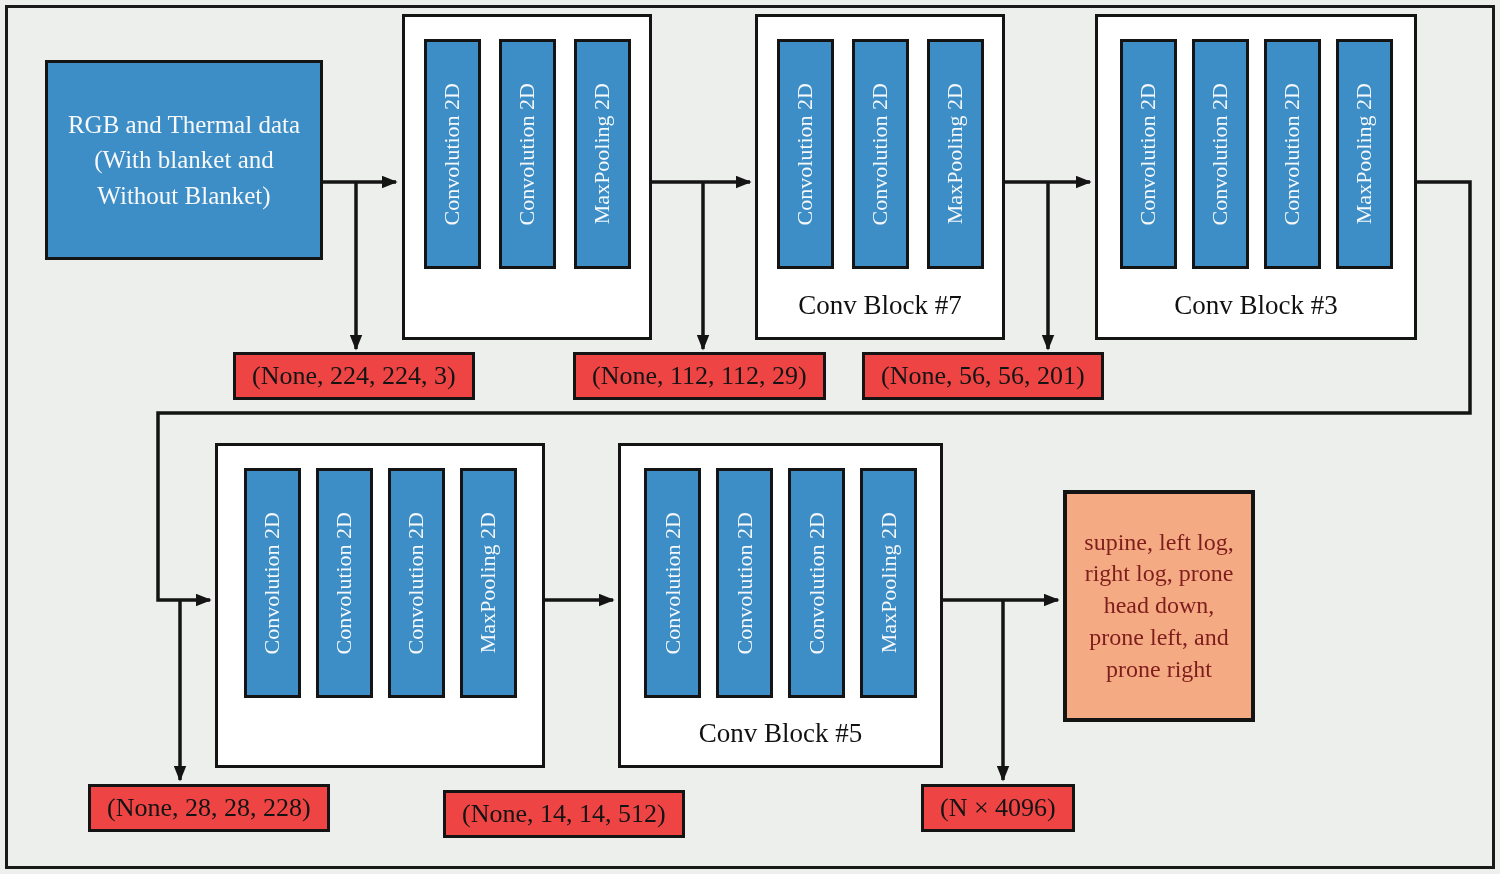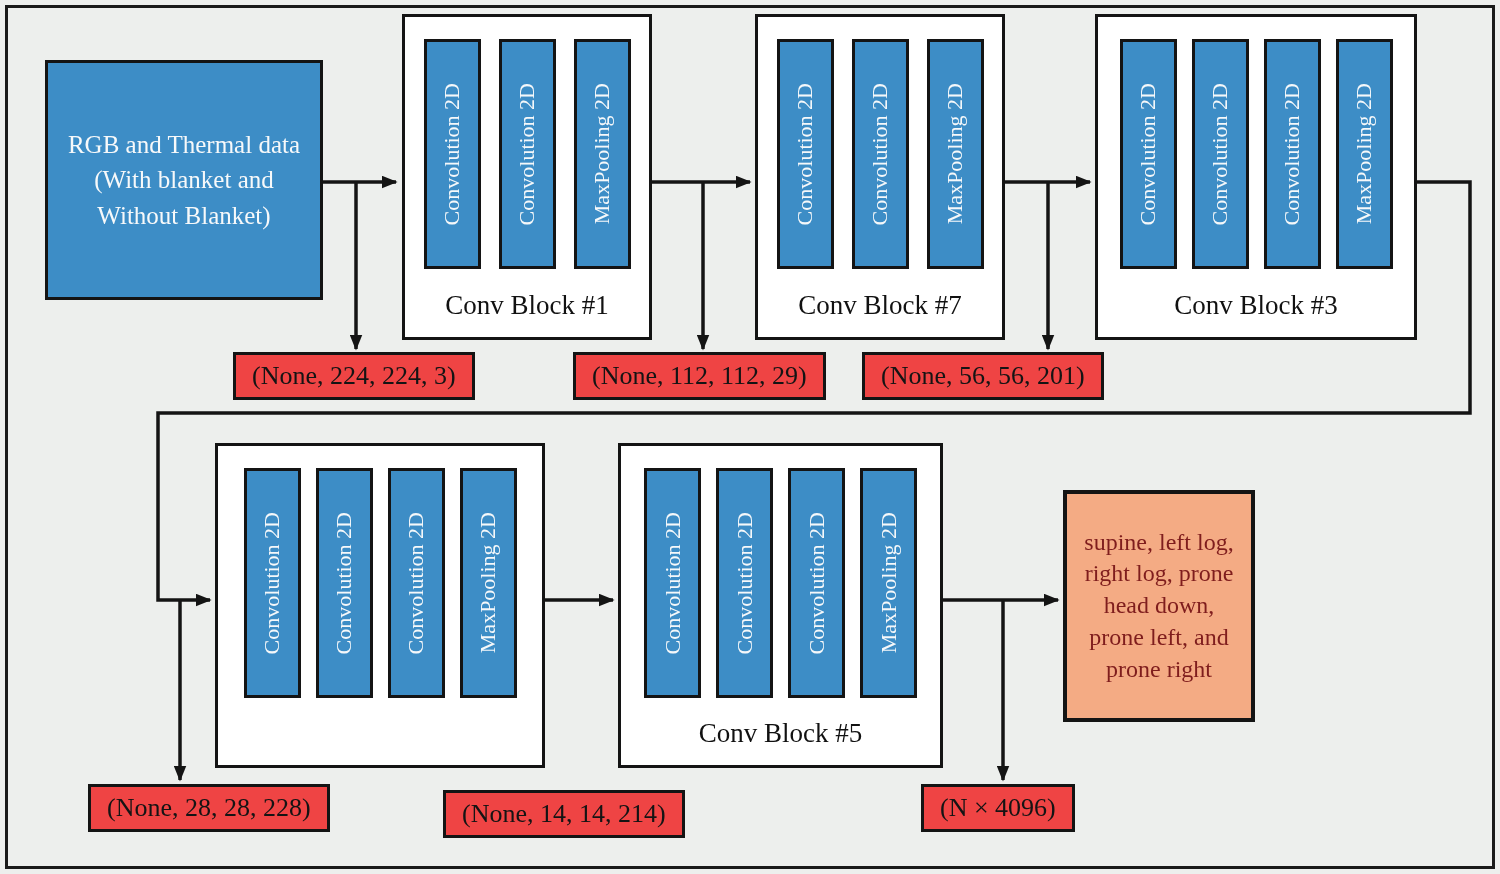"RGB and Thermal data" .input-box { height: 240px -> 200px }
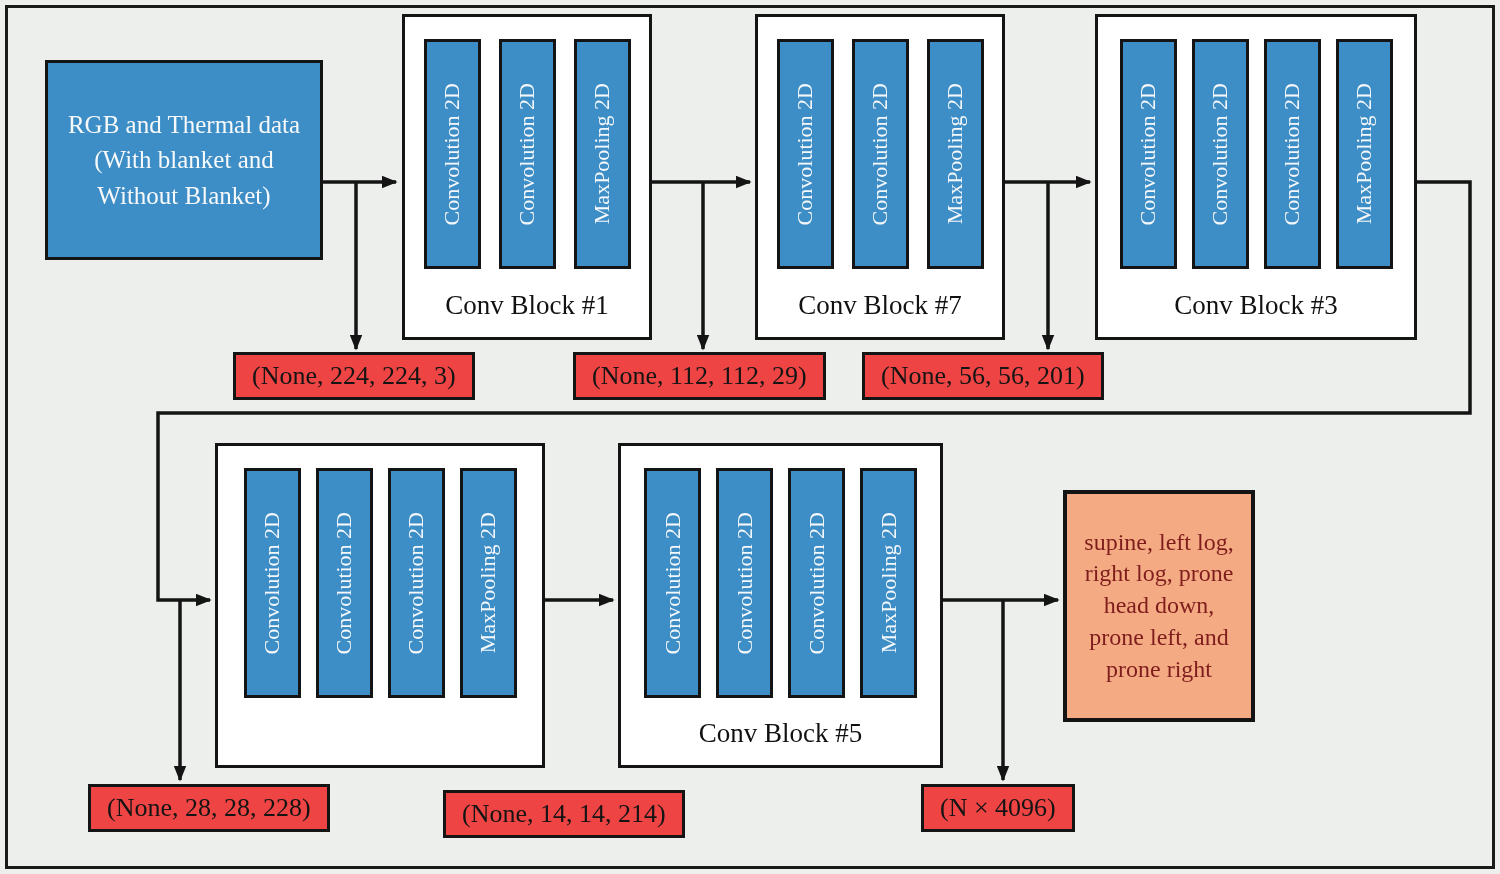"Conv Block #1" div.block-label { html: <div>Conv Block #1</div> -> none }
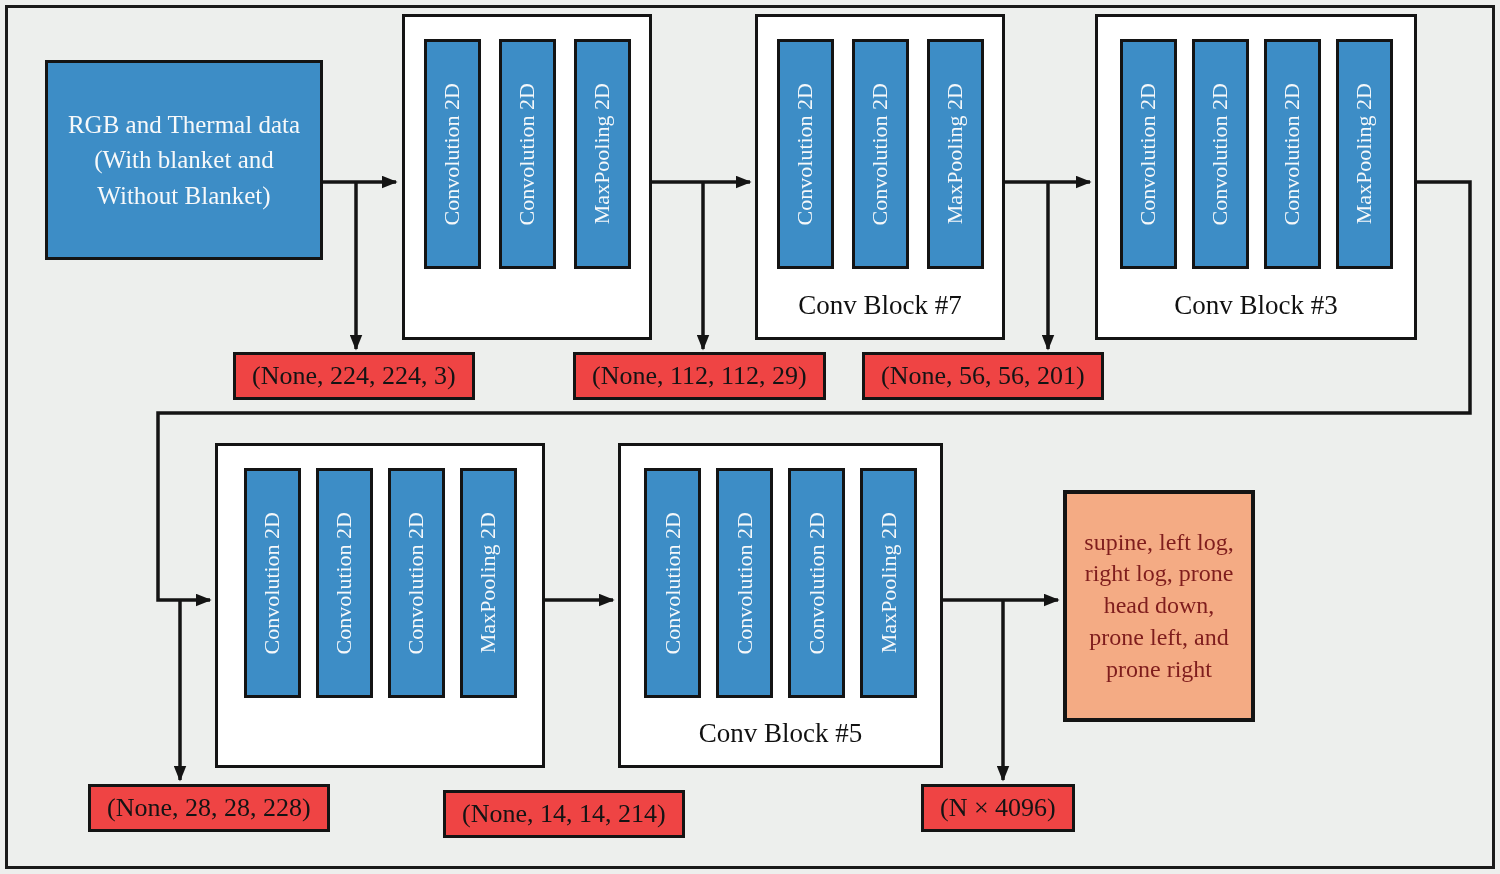"(None, 14, 14, 214)" div.shape-box { text: 214 -> 512 }
